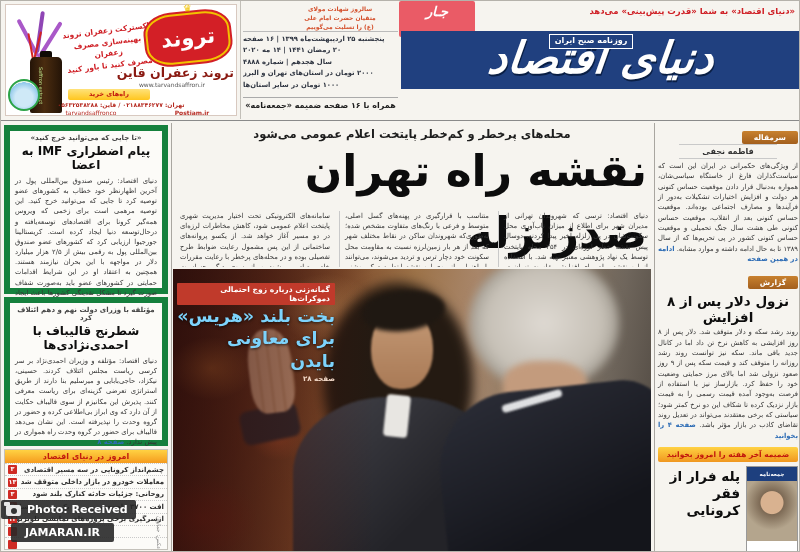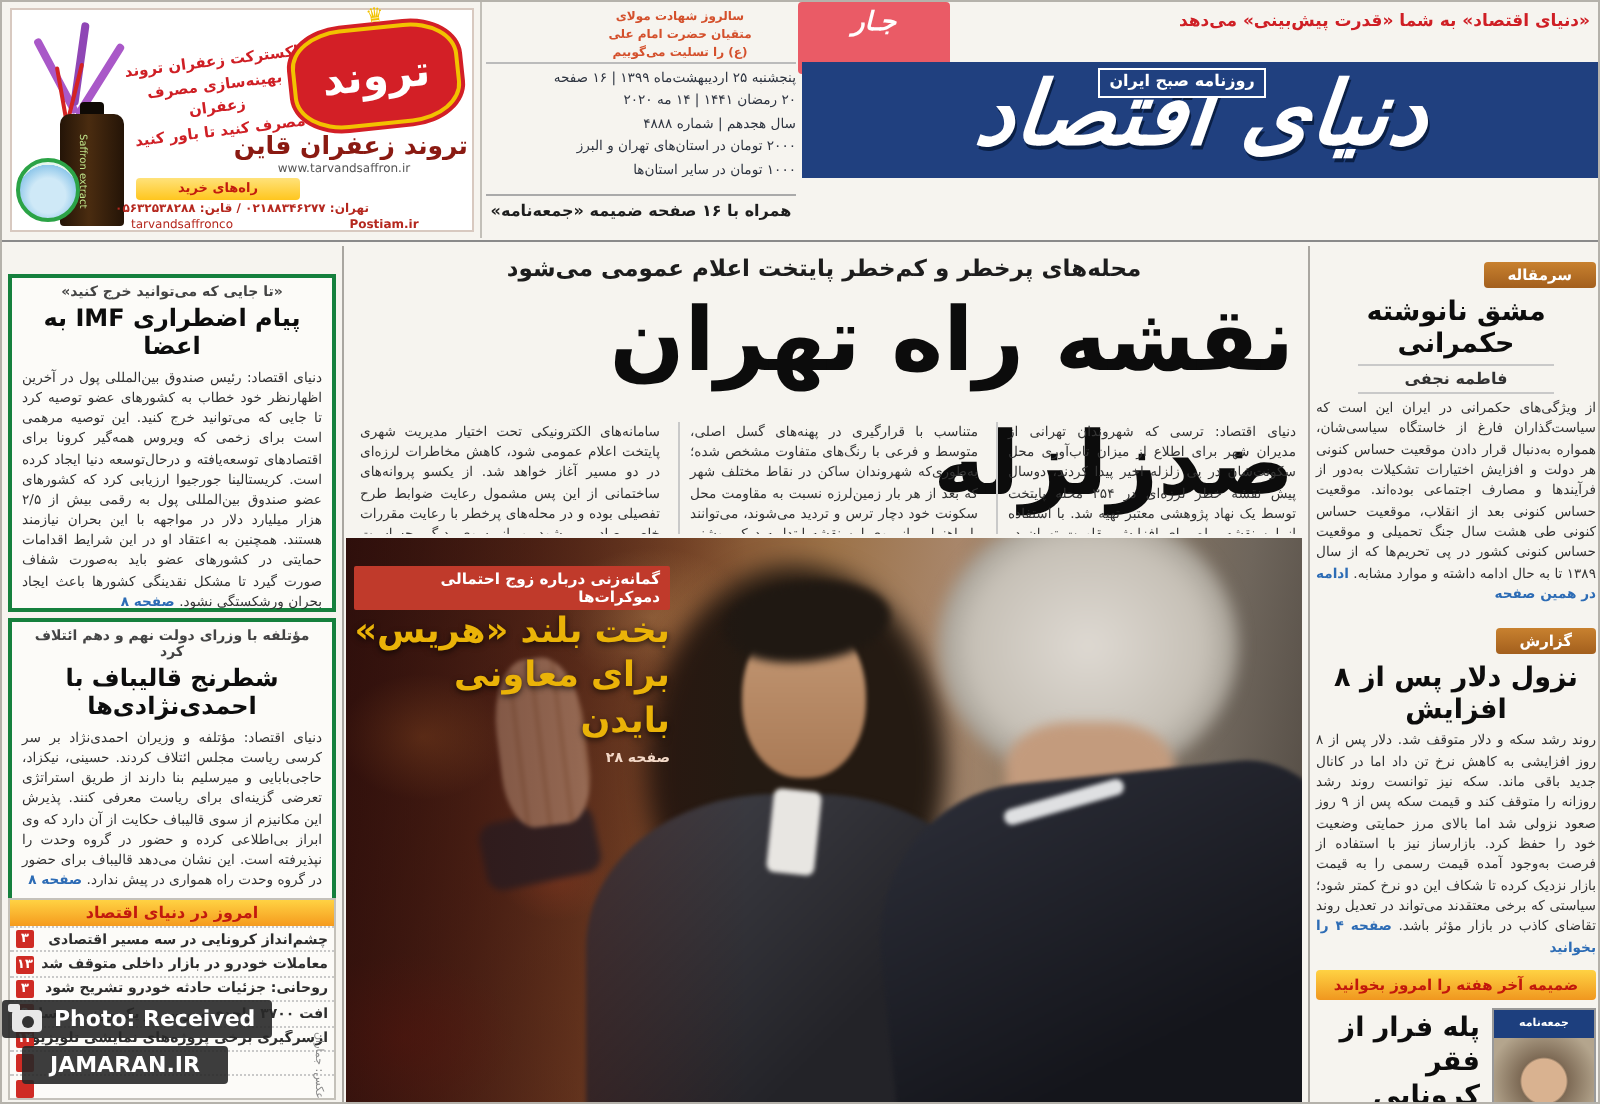"پنجشنبه ۲۵ اردیبهشت‌ماه ۱۳۹۹ |" .dates { font-weight: normal -> bold; text-align: right -> left }
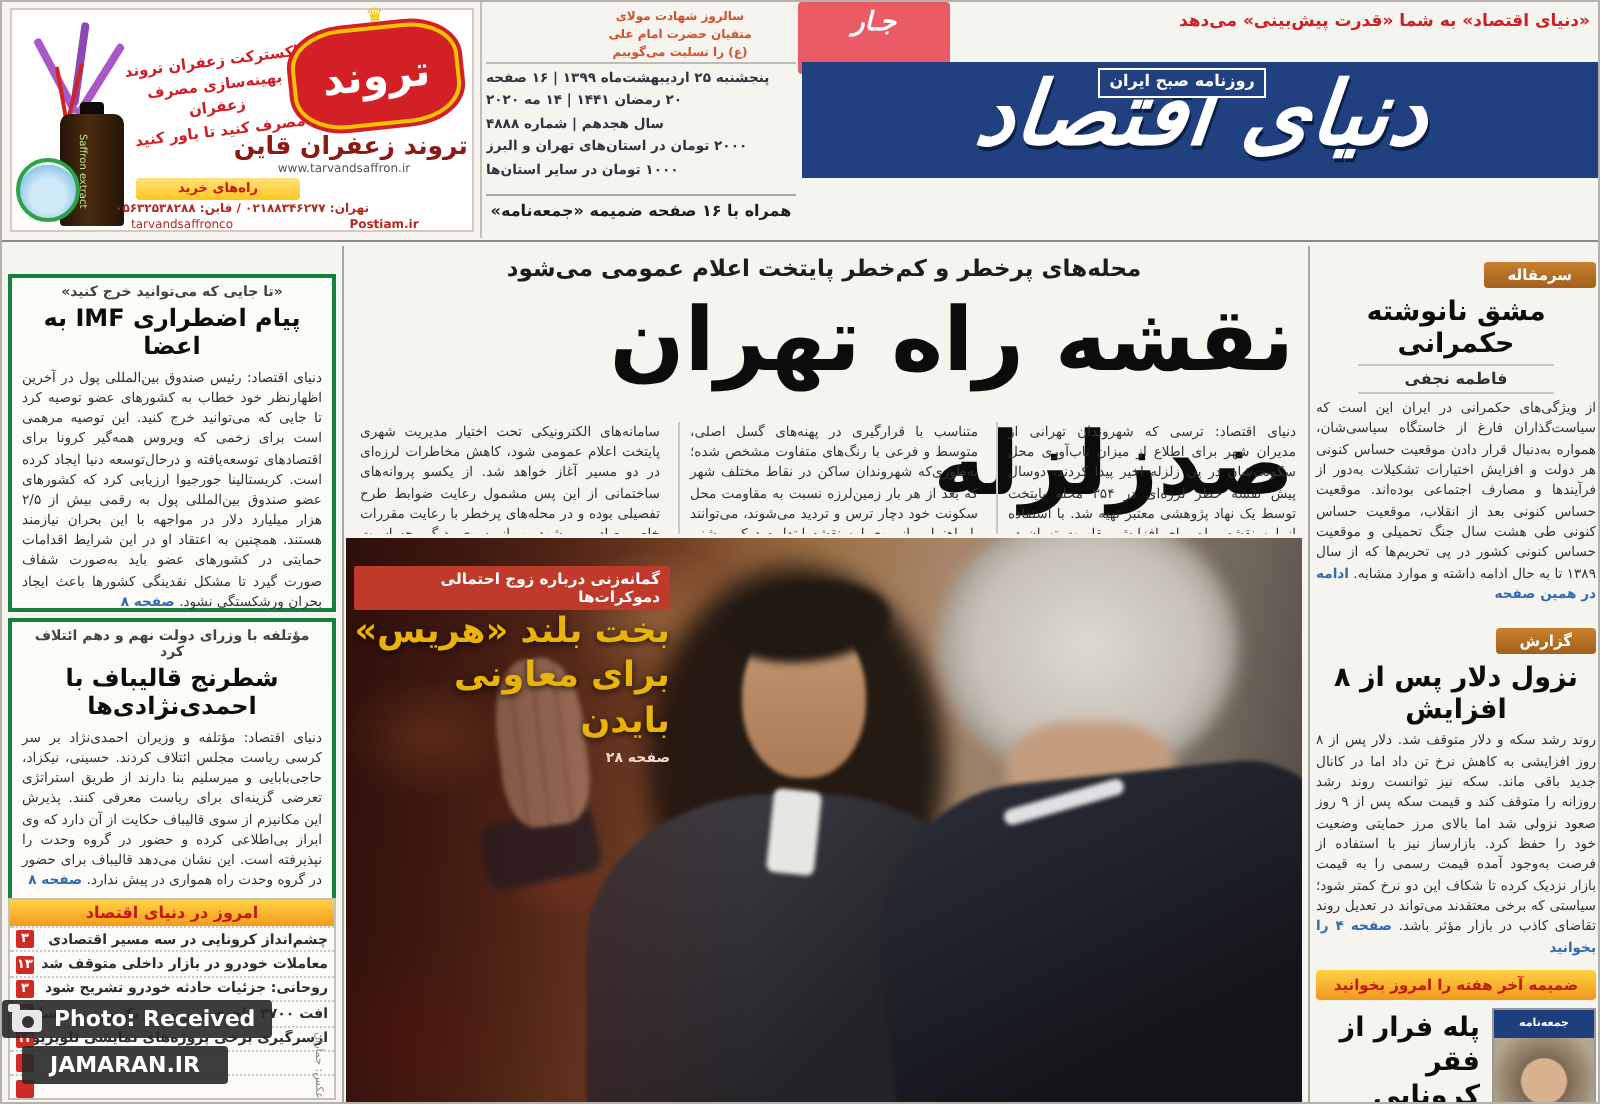"«تا جایی که می‌توانید خرج" .lbox { border: 2px solid #15803d -> 6px solid #15803d; margin-top: 12px -> none }
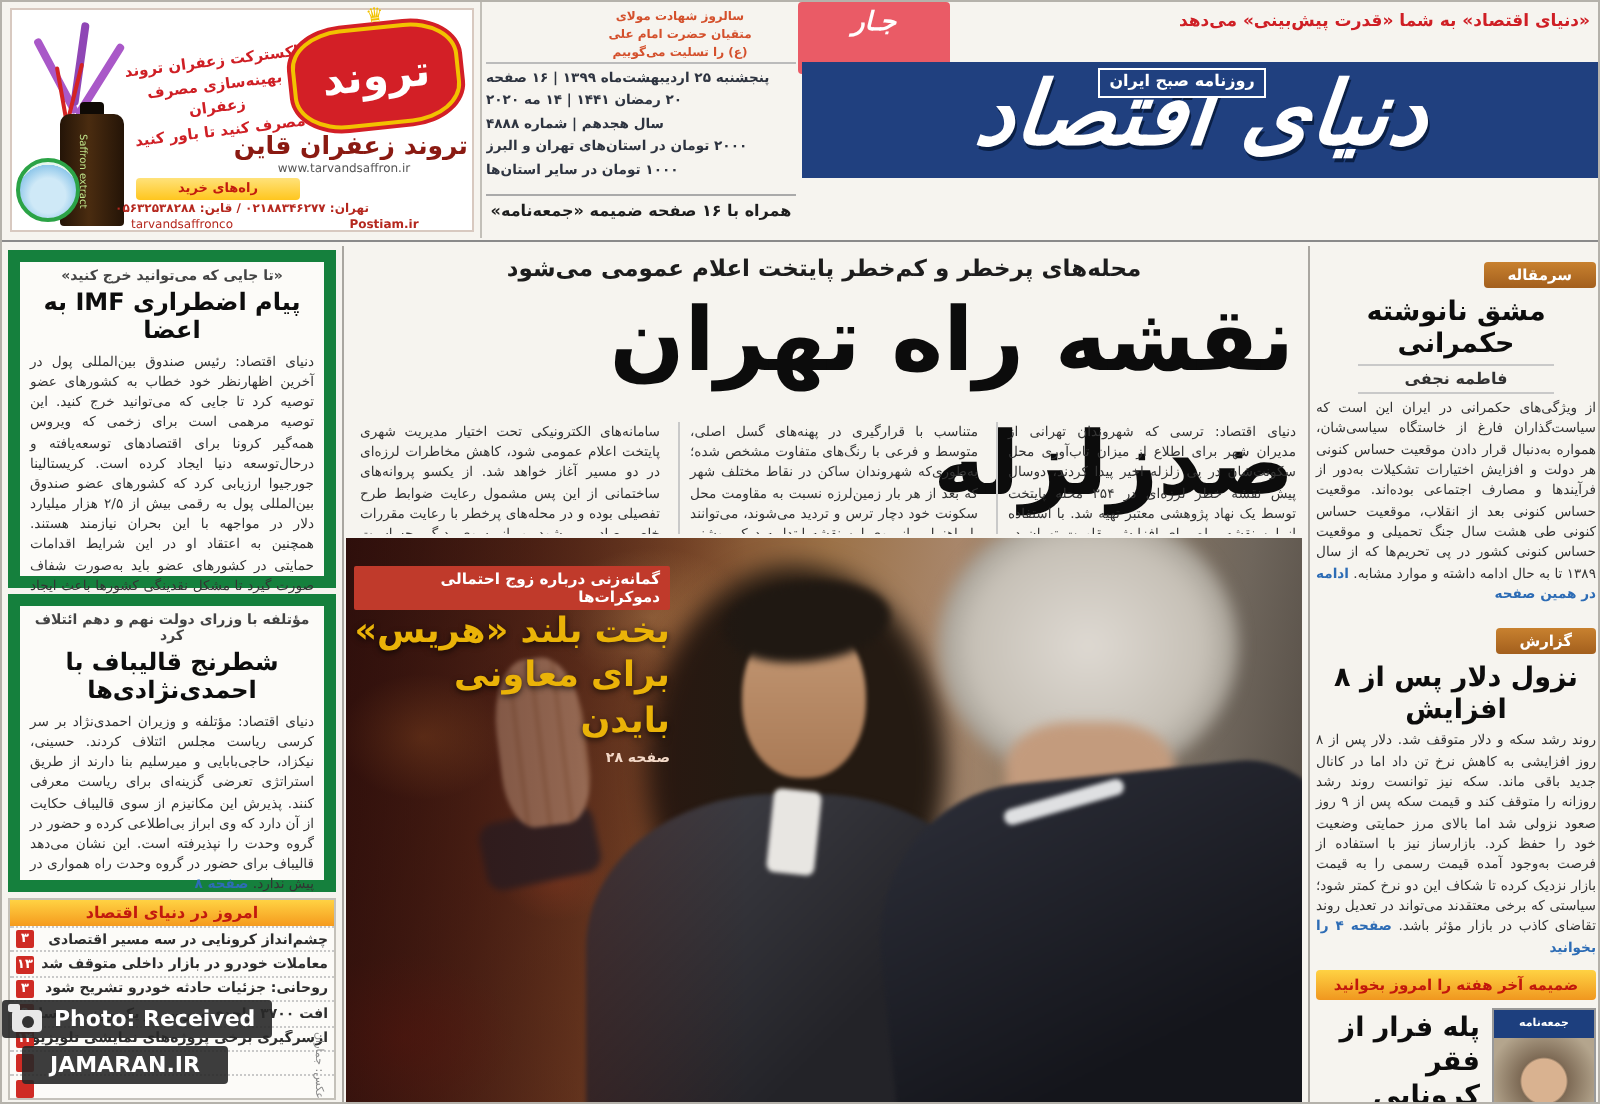"مشق نانوشته حکمرانی" div.rtitle { html: <div>مشق نانوشته حکمرانی</div> -> none }
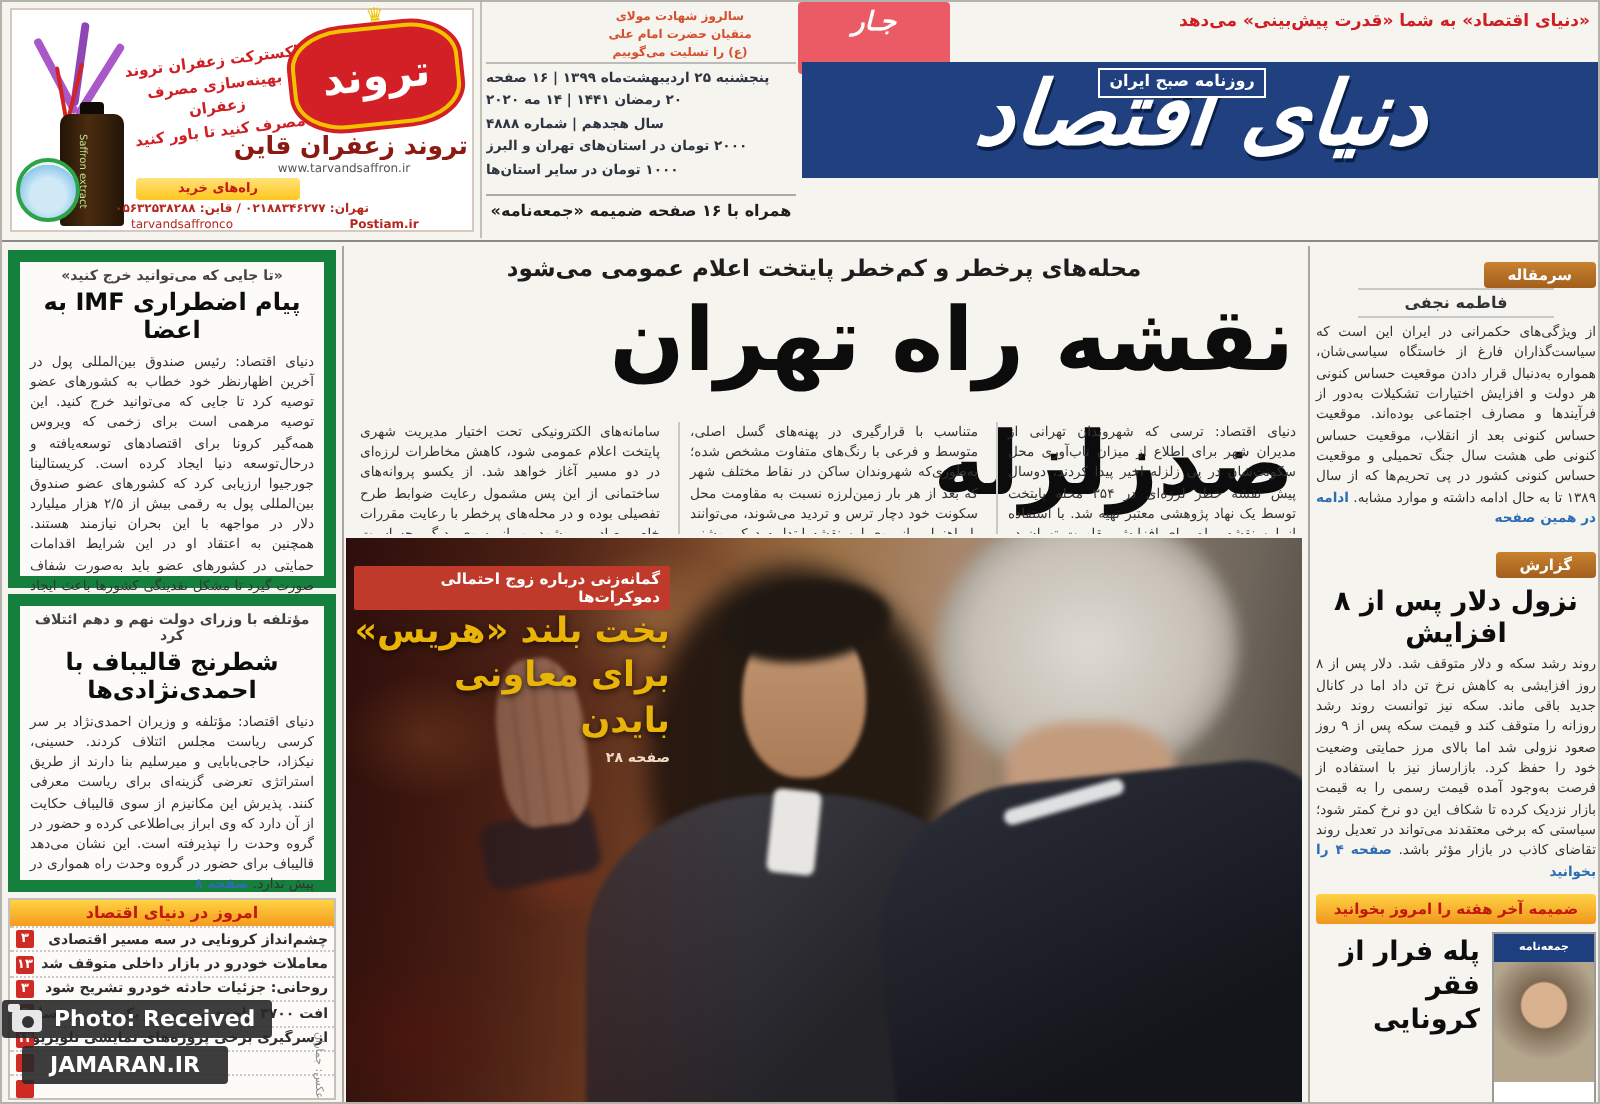"بخت بلند «هریس»" .ph-h { color: #eab308 -> #7dd3fc }
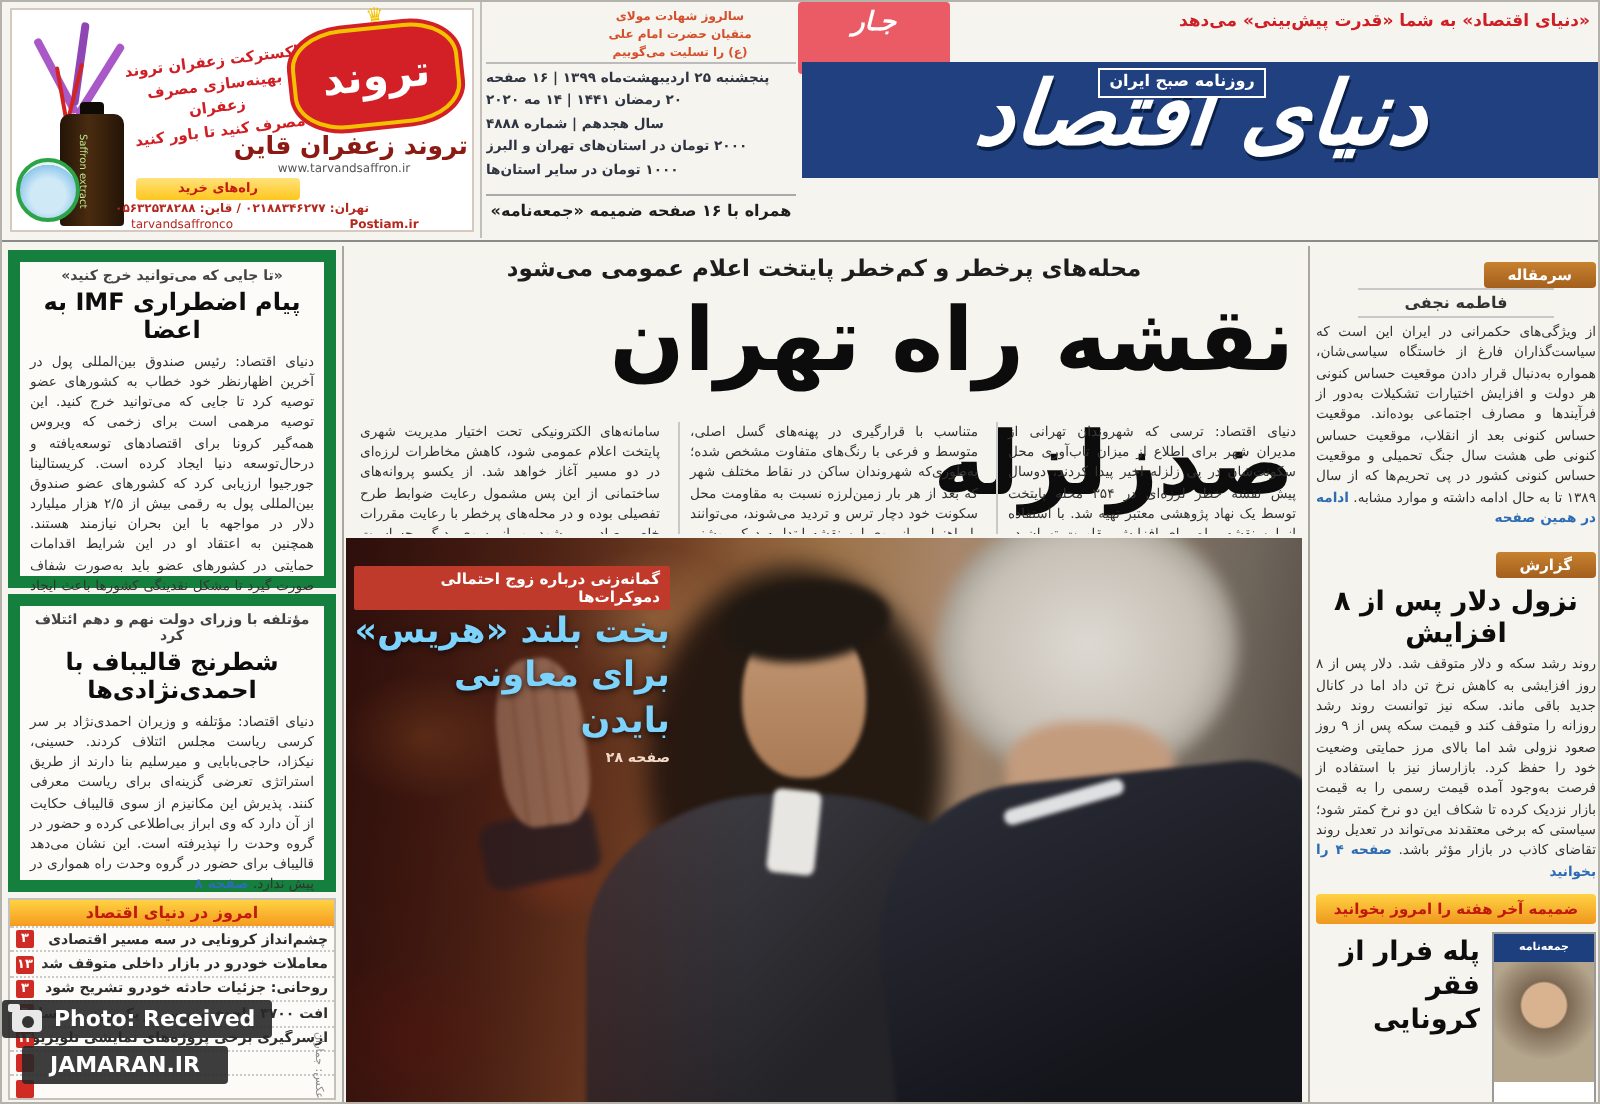"روحانی: جزئیات حادثه خودرو تشریح" span.tl { text: خودرو تشریح -> کنارک بلند }
